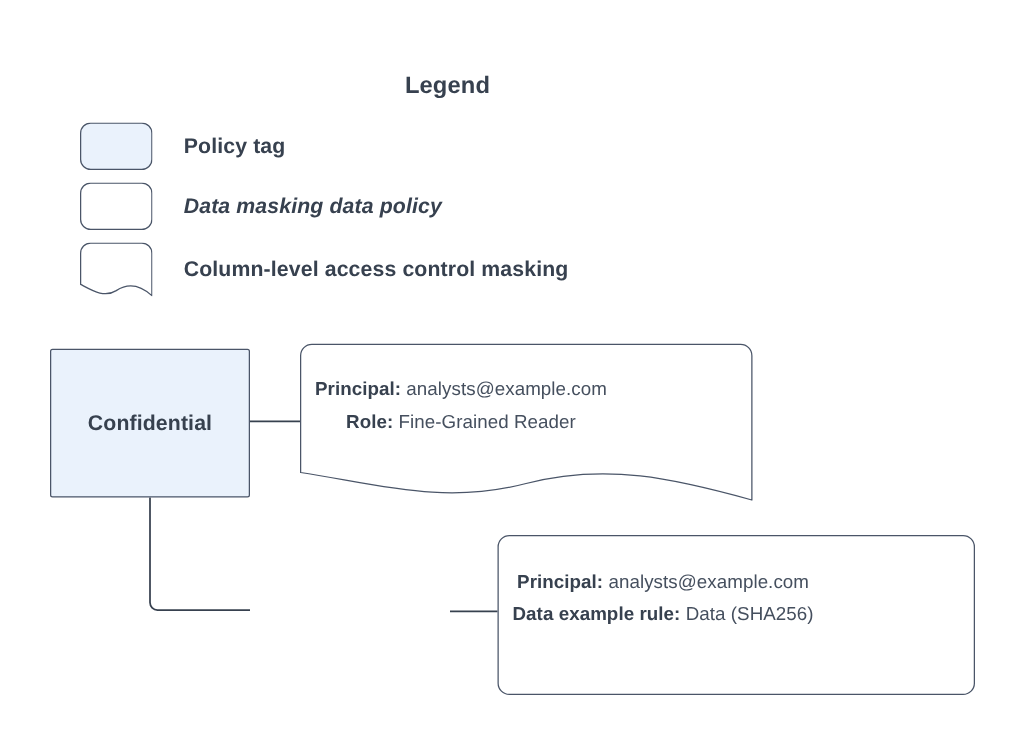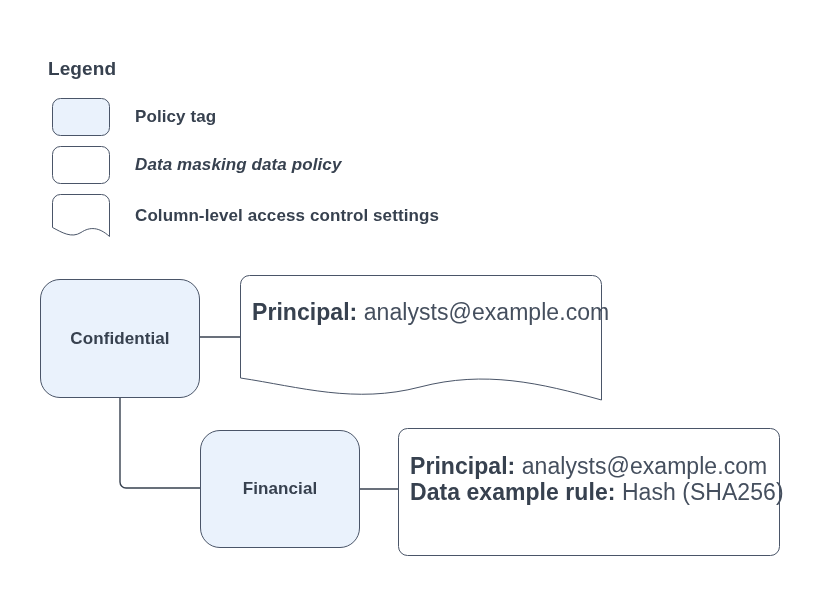"Legend" #diagram-canvas { text-align: none -> center }
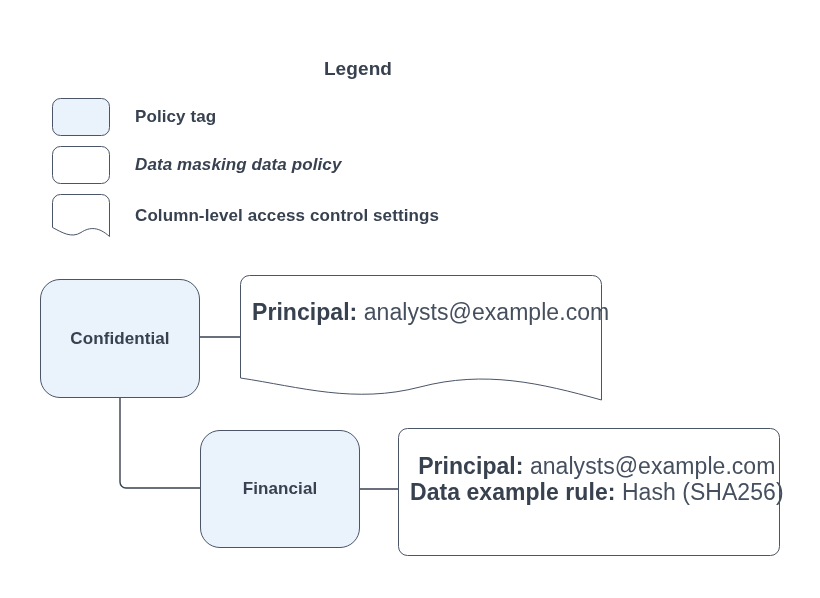"Policy tag" .legend-row { left: 4px -> 16px }
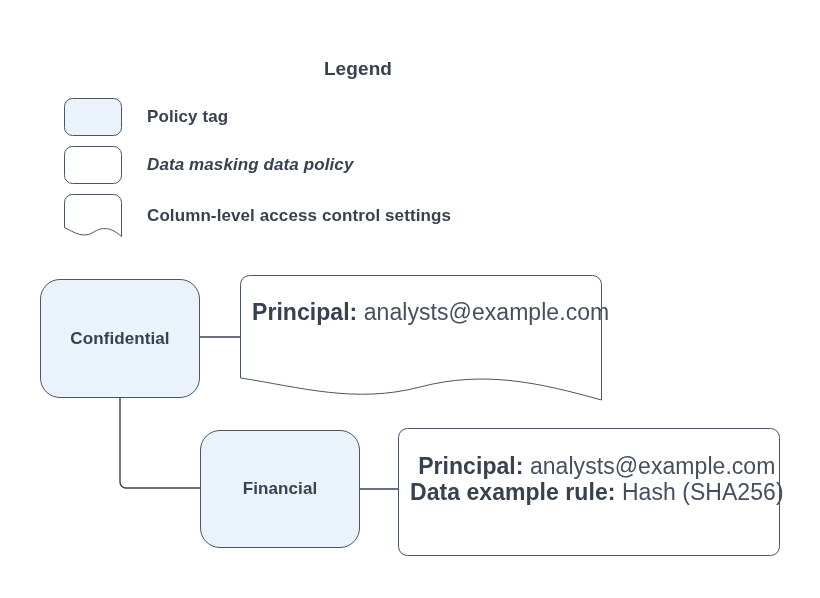"Column-level access control settings" div.legend-label { text: settings -> masking }
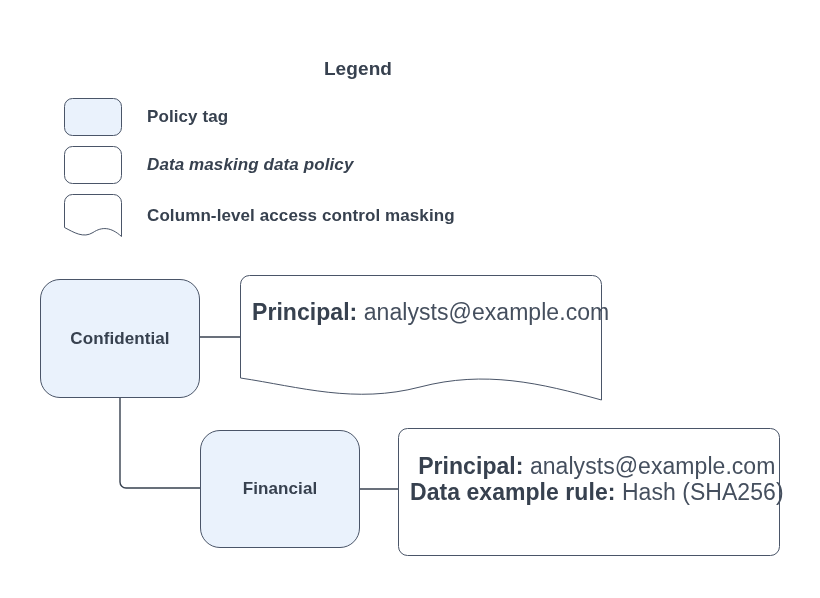"Principal: analysts@example.com" .callout-text { font-size: 23px -> 15px }
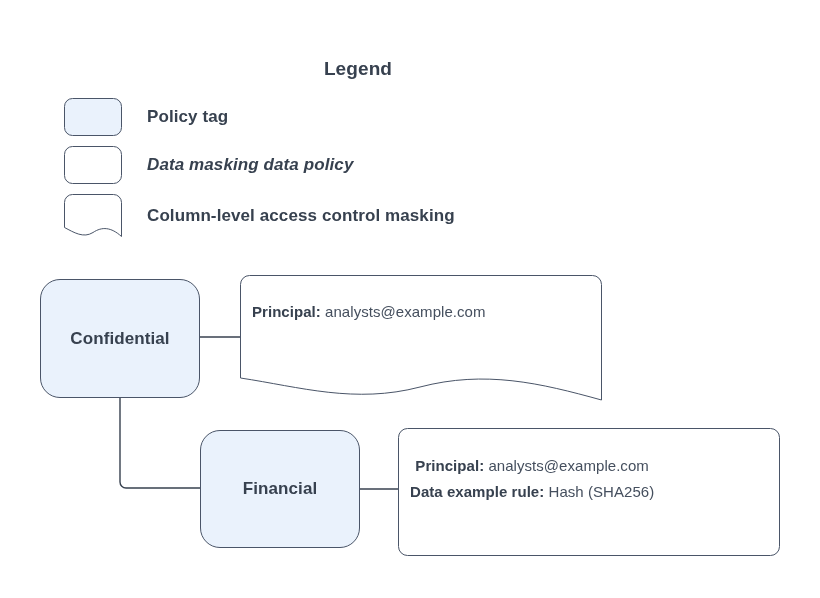"Confidential" .node { border-radius: 20px -> 2px }
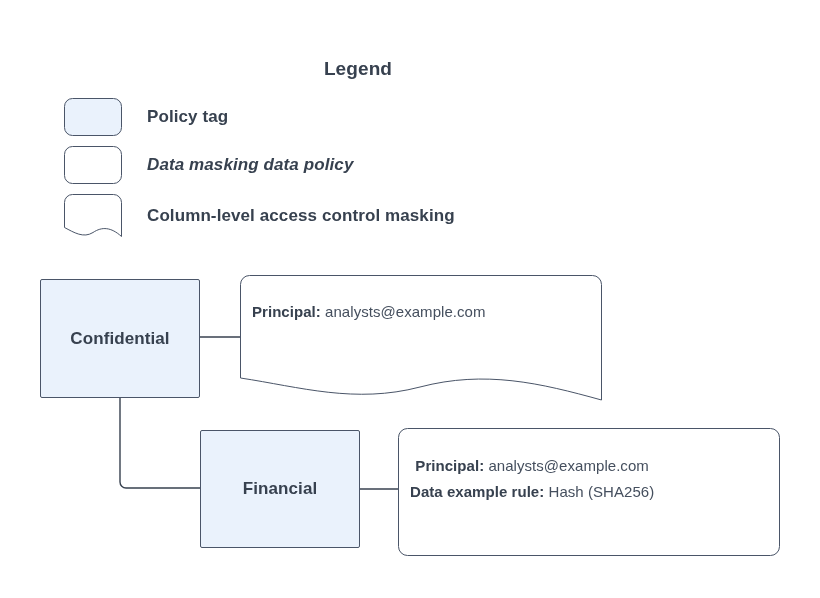"Role: Fine-Grained Reader" div { html: none -> <div><b>Role:</b><span> Fine-Grained Reader</span></div> }
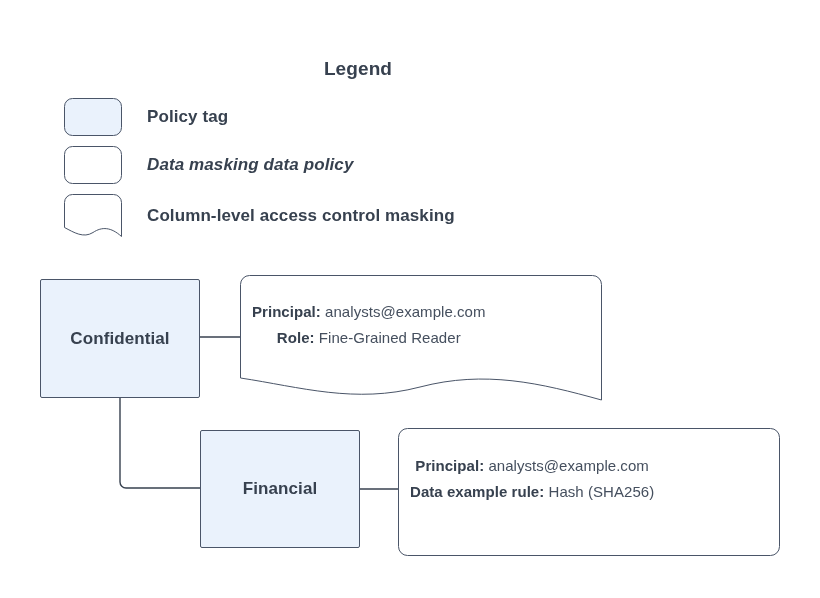"Financial" div.node { html: <div> <span>Financial</span> </div> -> none }
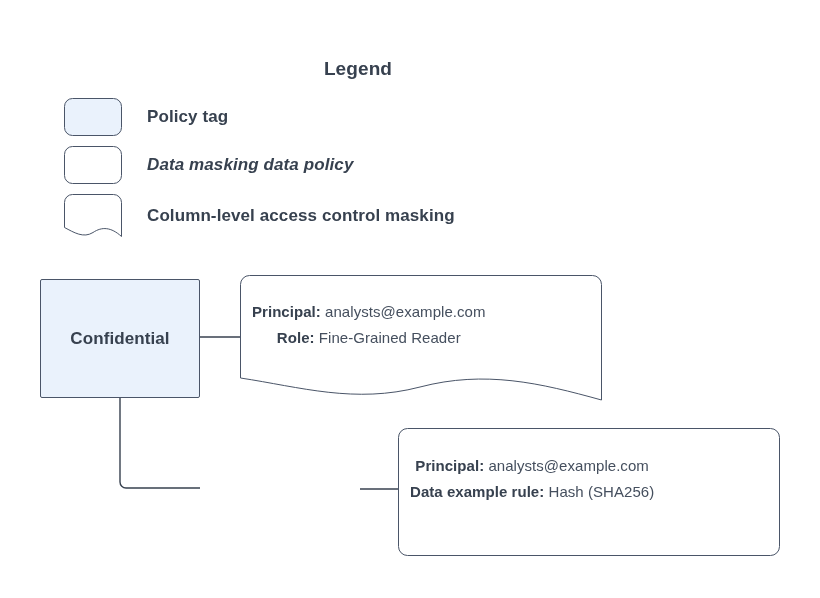"Hash (SHA256)" span { text: Hash -> Data }
